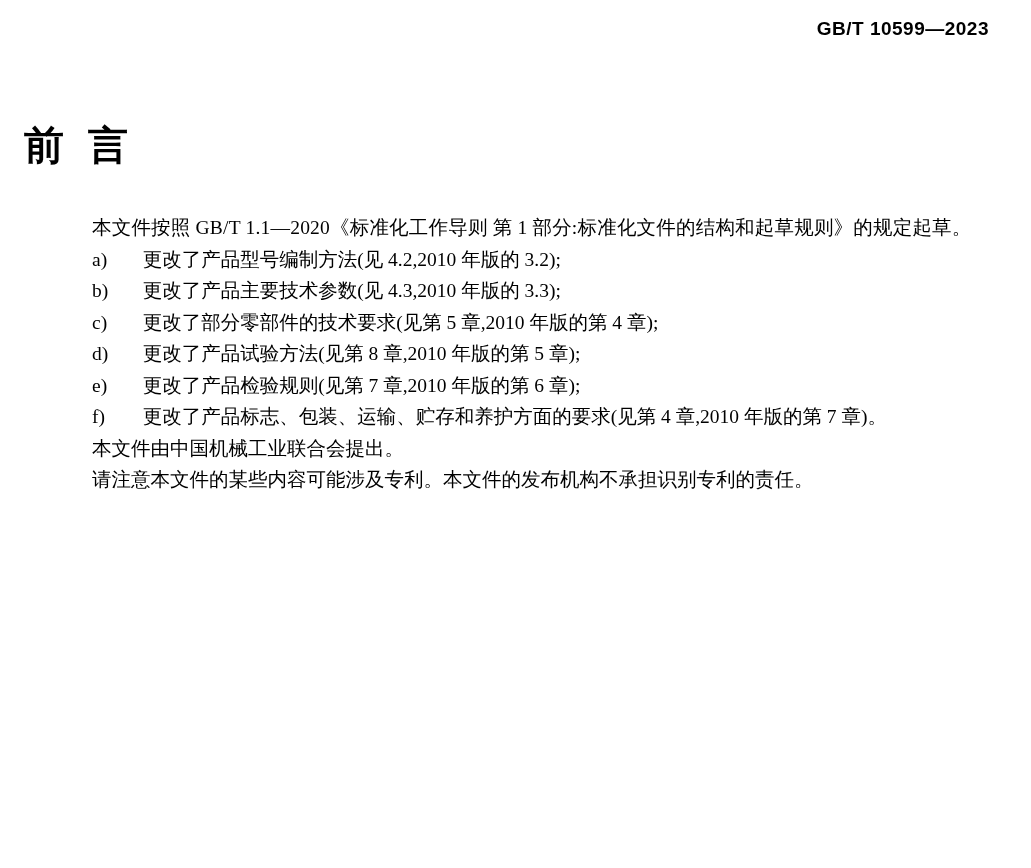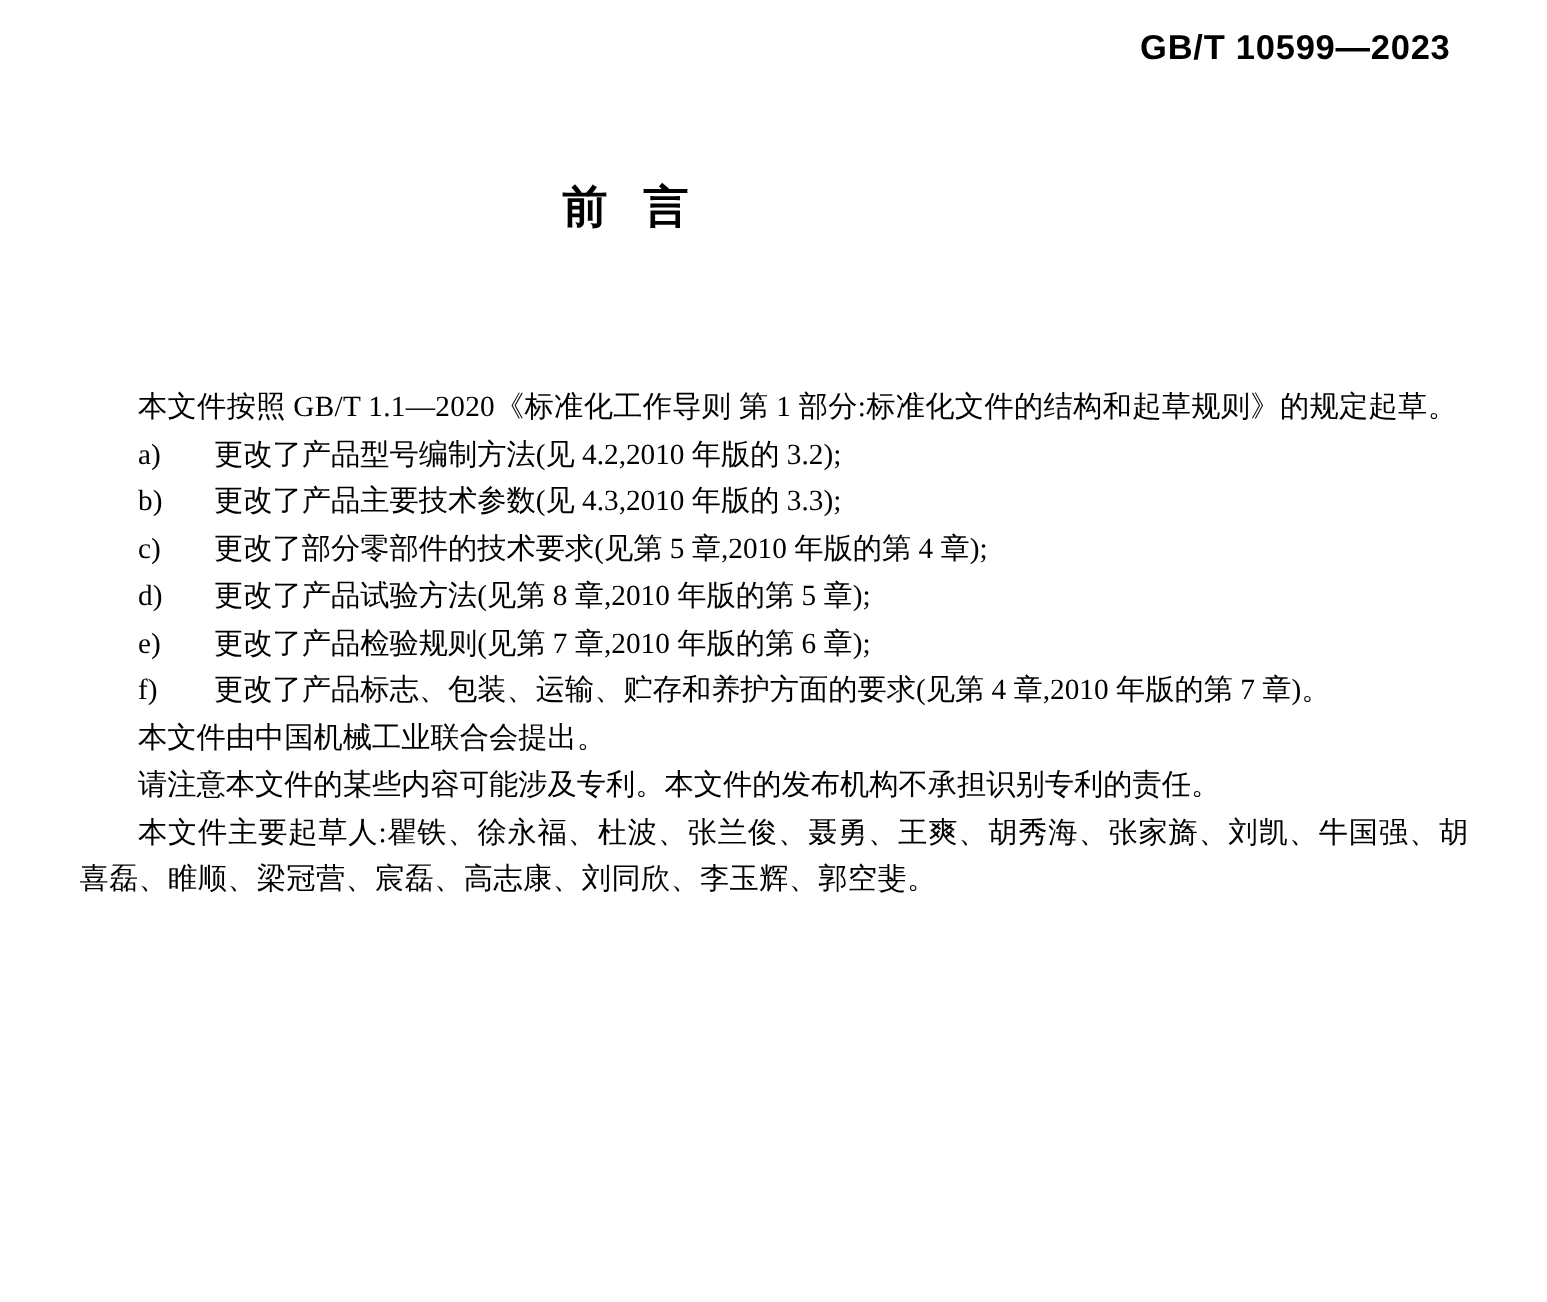"GB/T 10599—2023" .header { font-size: 23px -> 19px; right: 64px -> 42px }
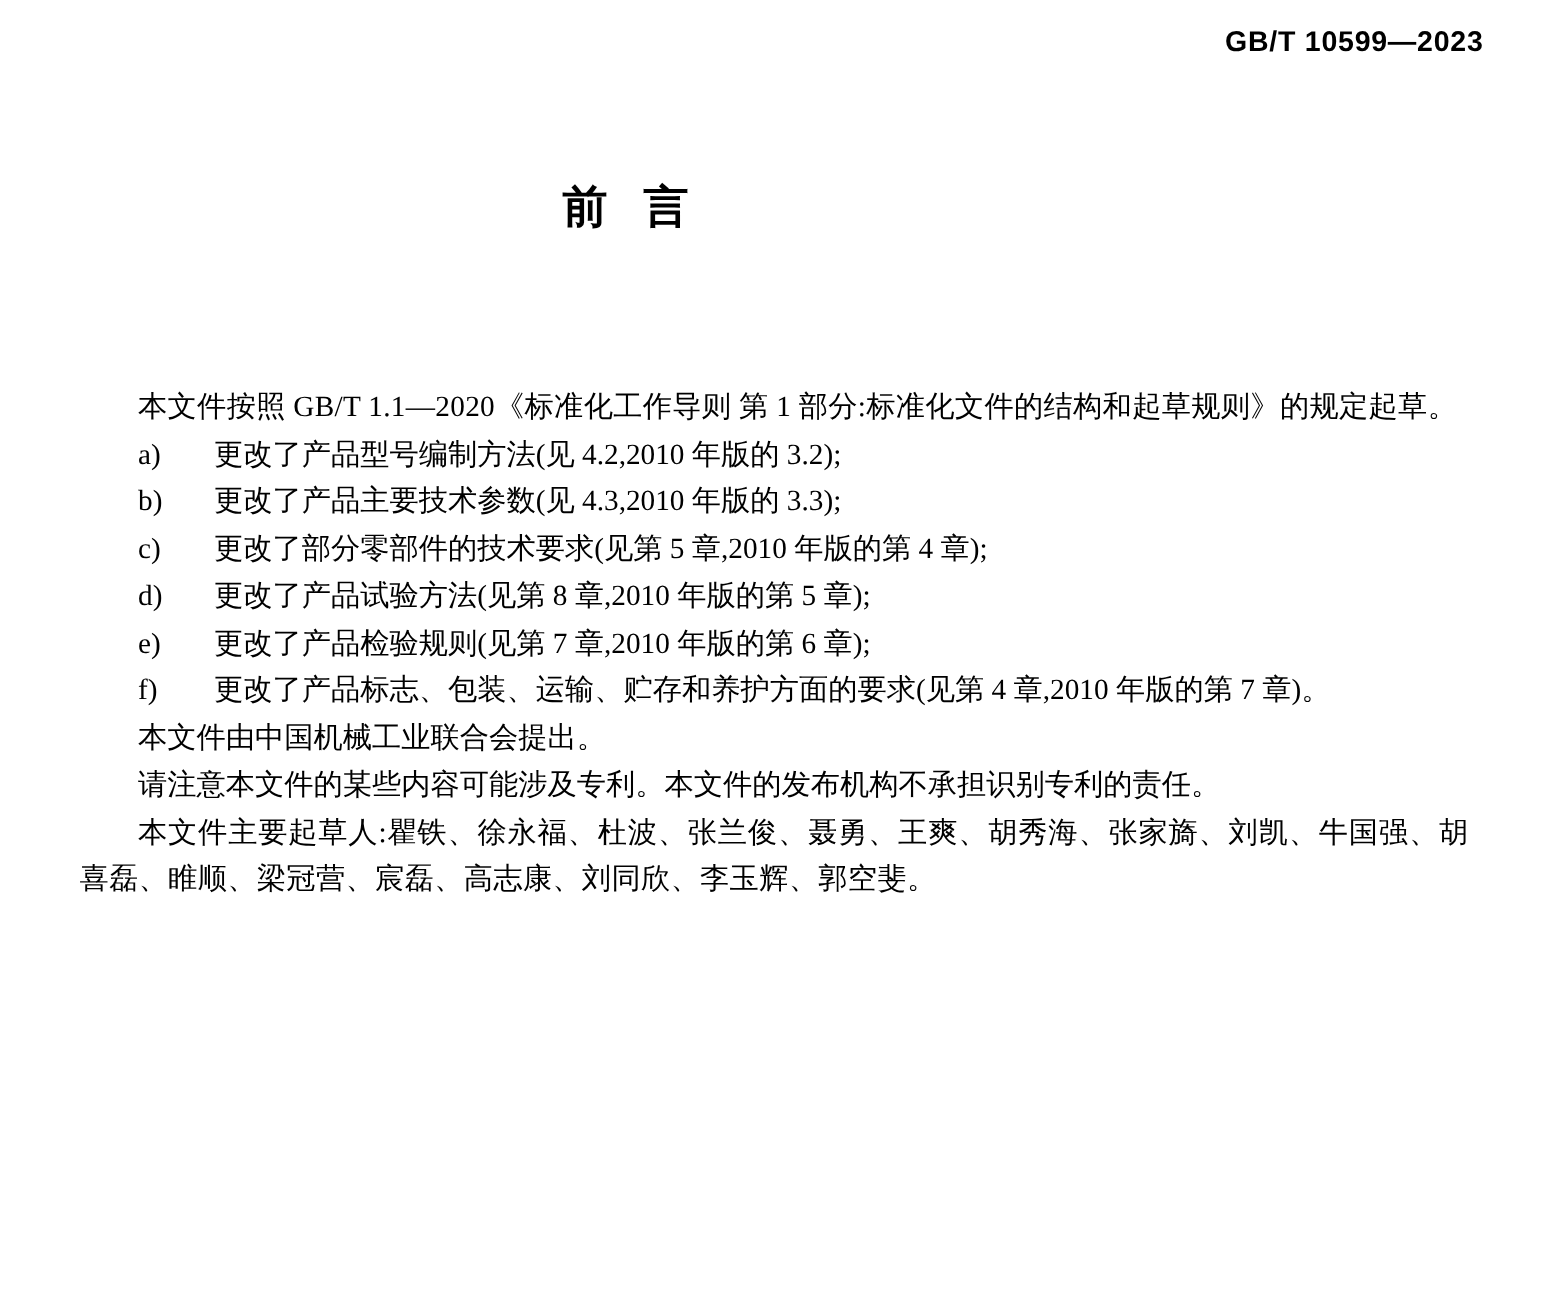"前言" .title { font-size: 30px -> 40px; text-align: center -> left }
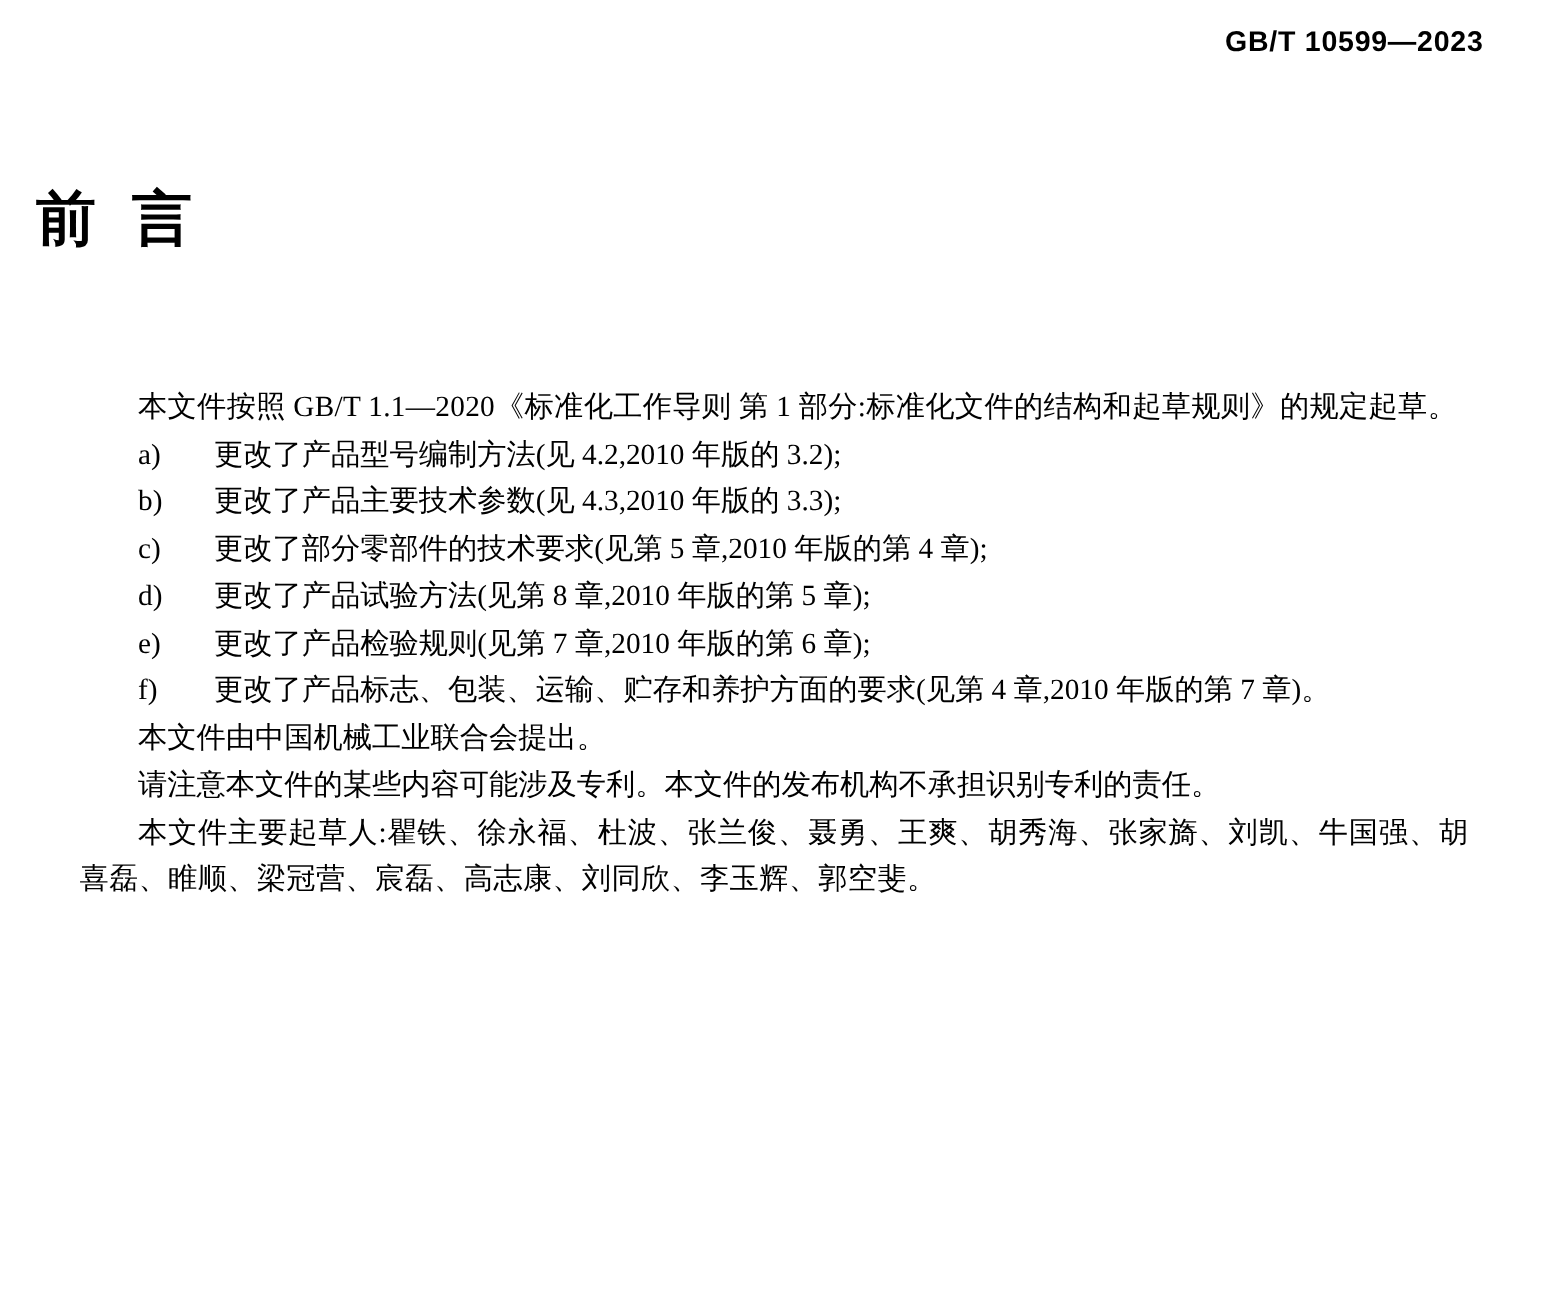"本文件按照 GB/T 1.1—2020《标准化工作导则 第 1" .content { margin-top: 44px -> none }
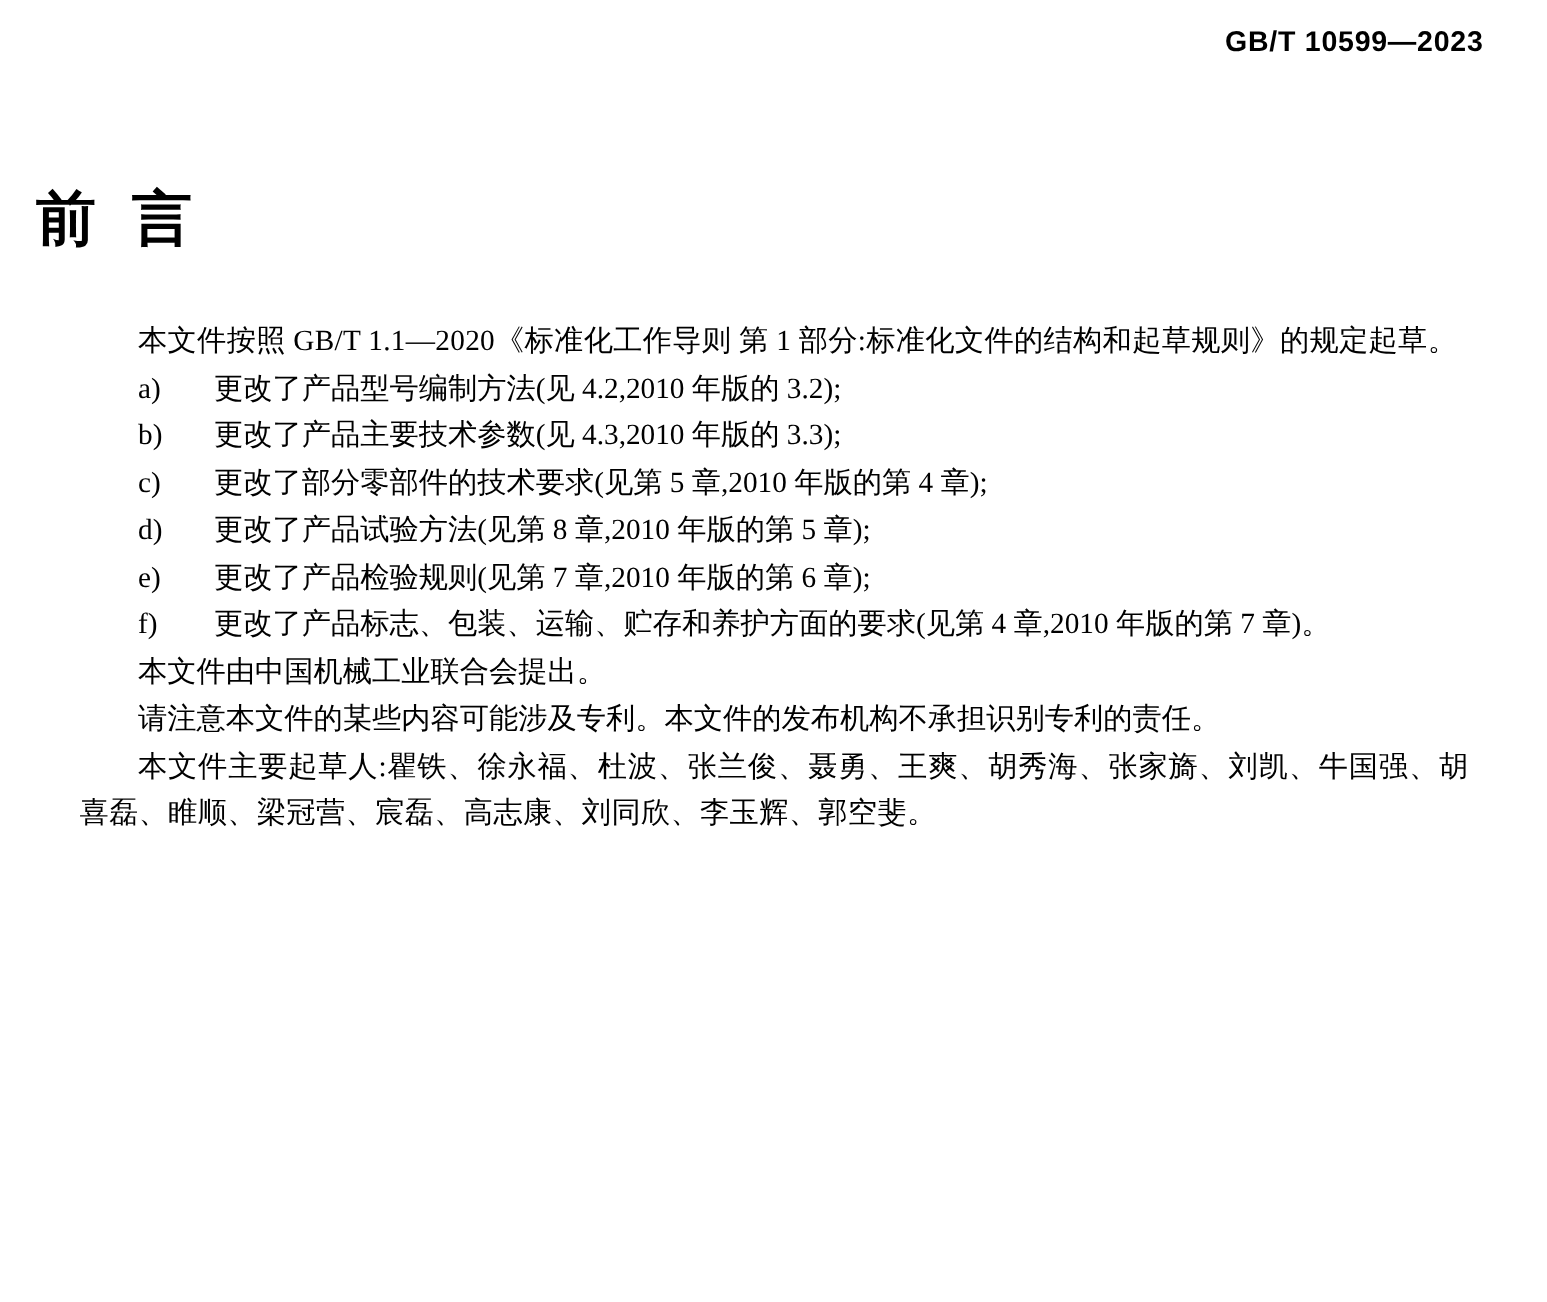"本文件主要起草人:瞿铁、徐永福、杜波、张兰俊、聂勇、王爽、胡秀海、张家旖、刘凯、" p.para { html: <p>本文件主要起草人:瞿铁、徐永福、杜波、张兰俊、聂勇、王爽、胡秀海、张家旖、刘凯、牛国强、胡喜磊、睢顺、梁冠营、宸磊、高志康、刘同欣、李玉辉、郭空斐。</p> -> none }
